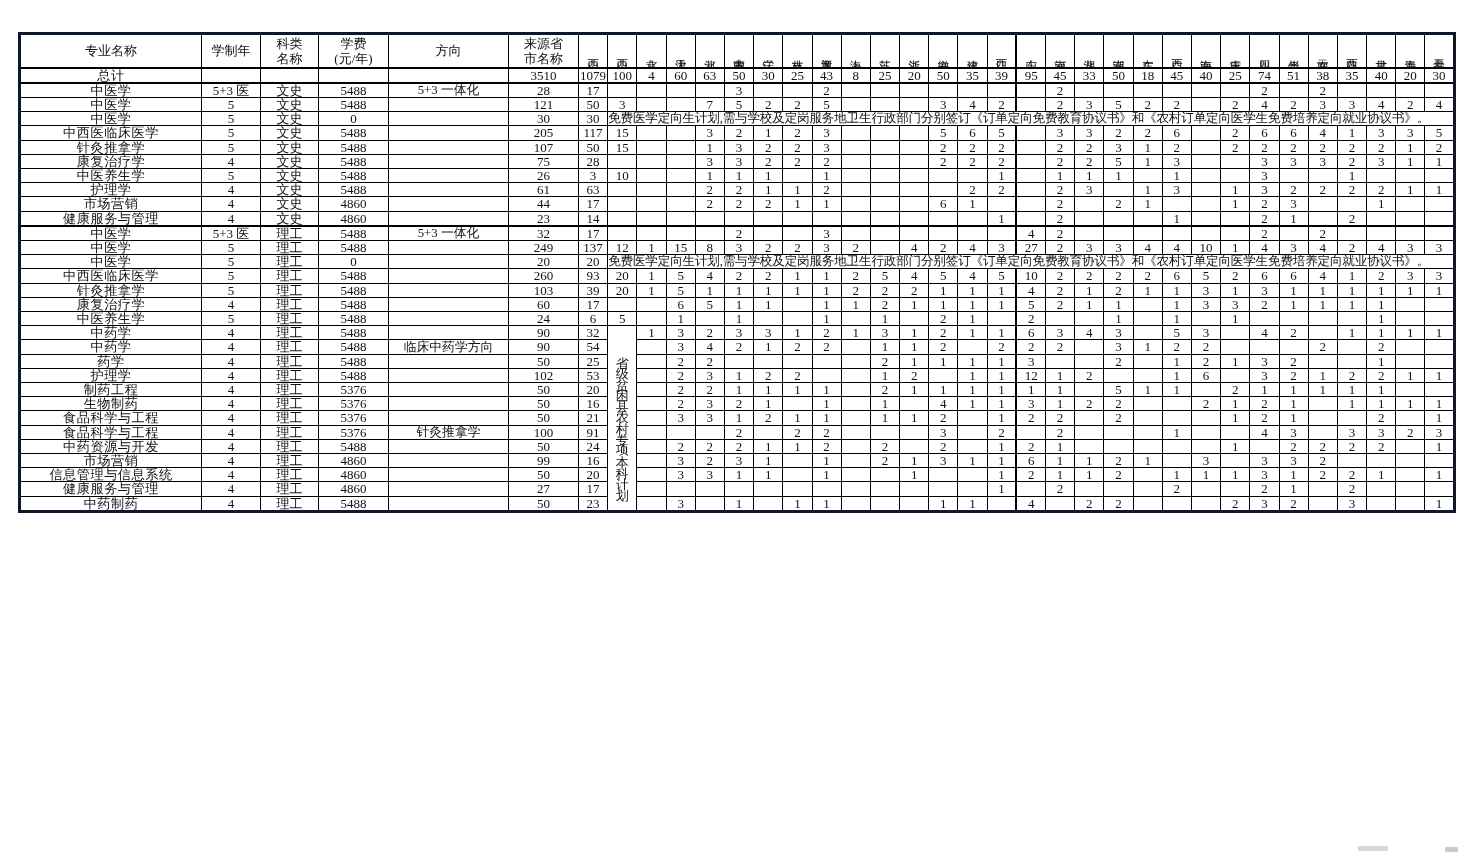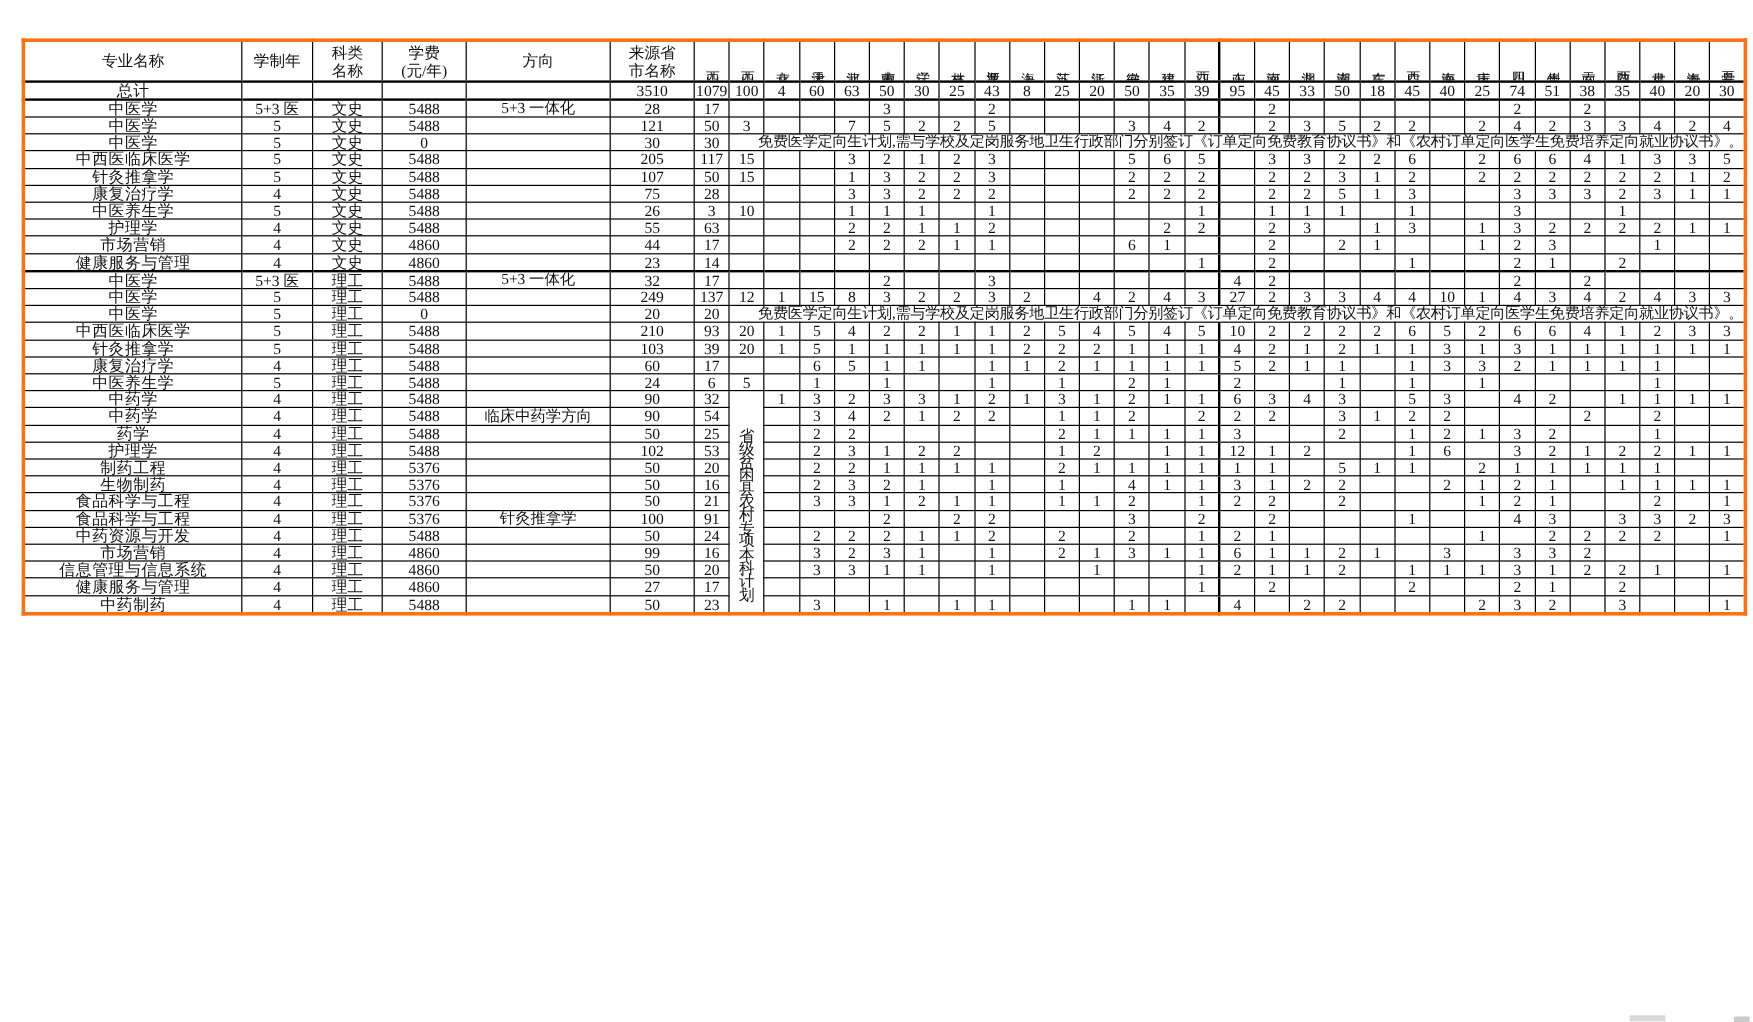"专业名称" table { border: 3px solid #f97316 -> 3px solid #0f172a }
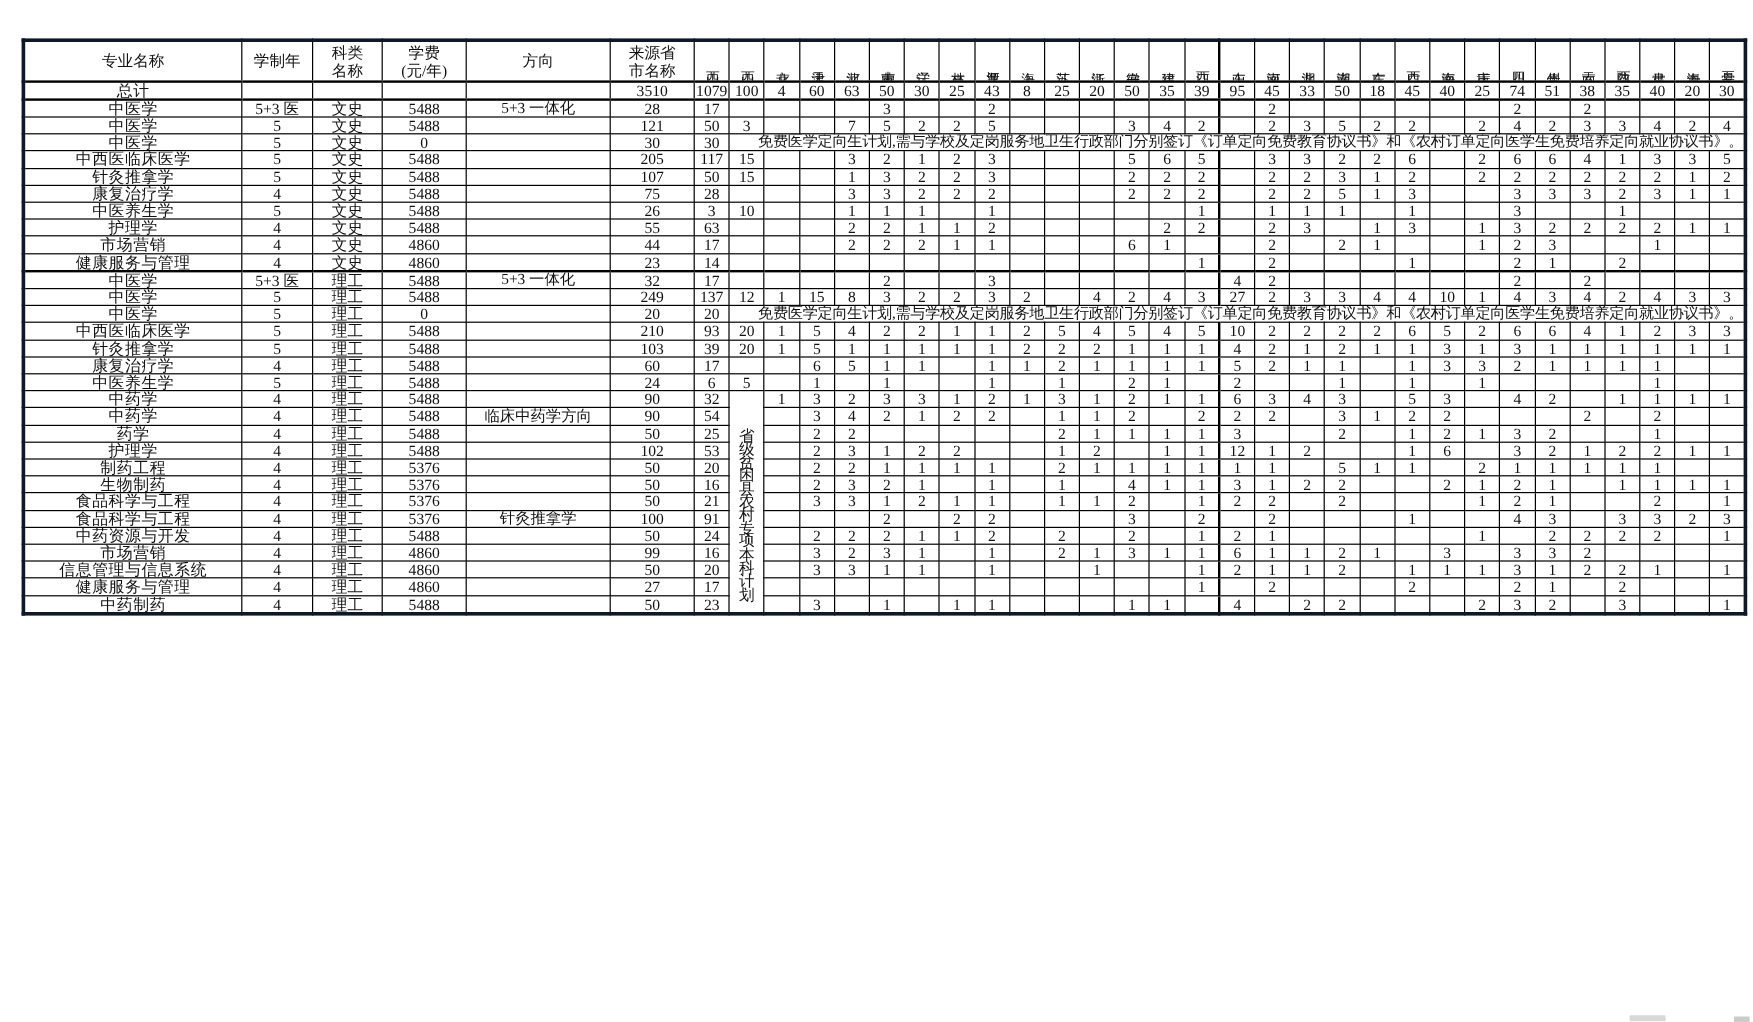"免费医学定向生计划,需与学校及定岗服务地卫生行政部门分别签订《订单定向免费教育协" td.note { text-align: right -> left }
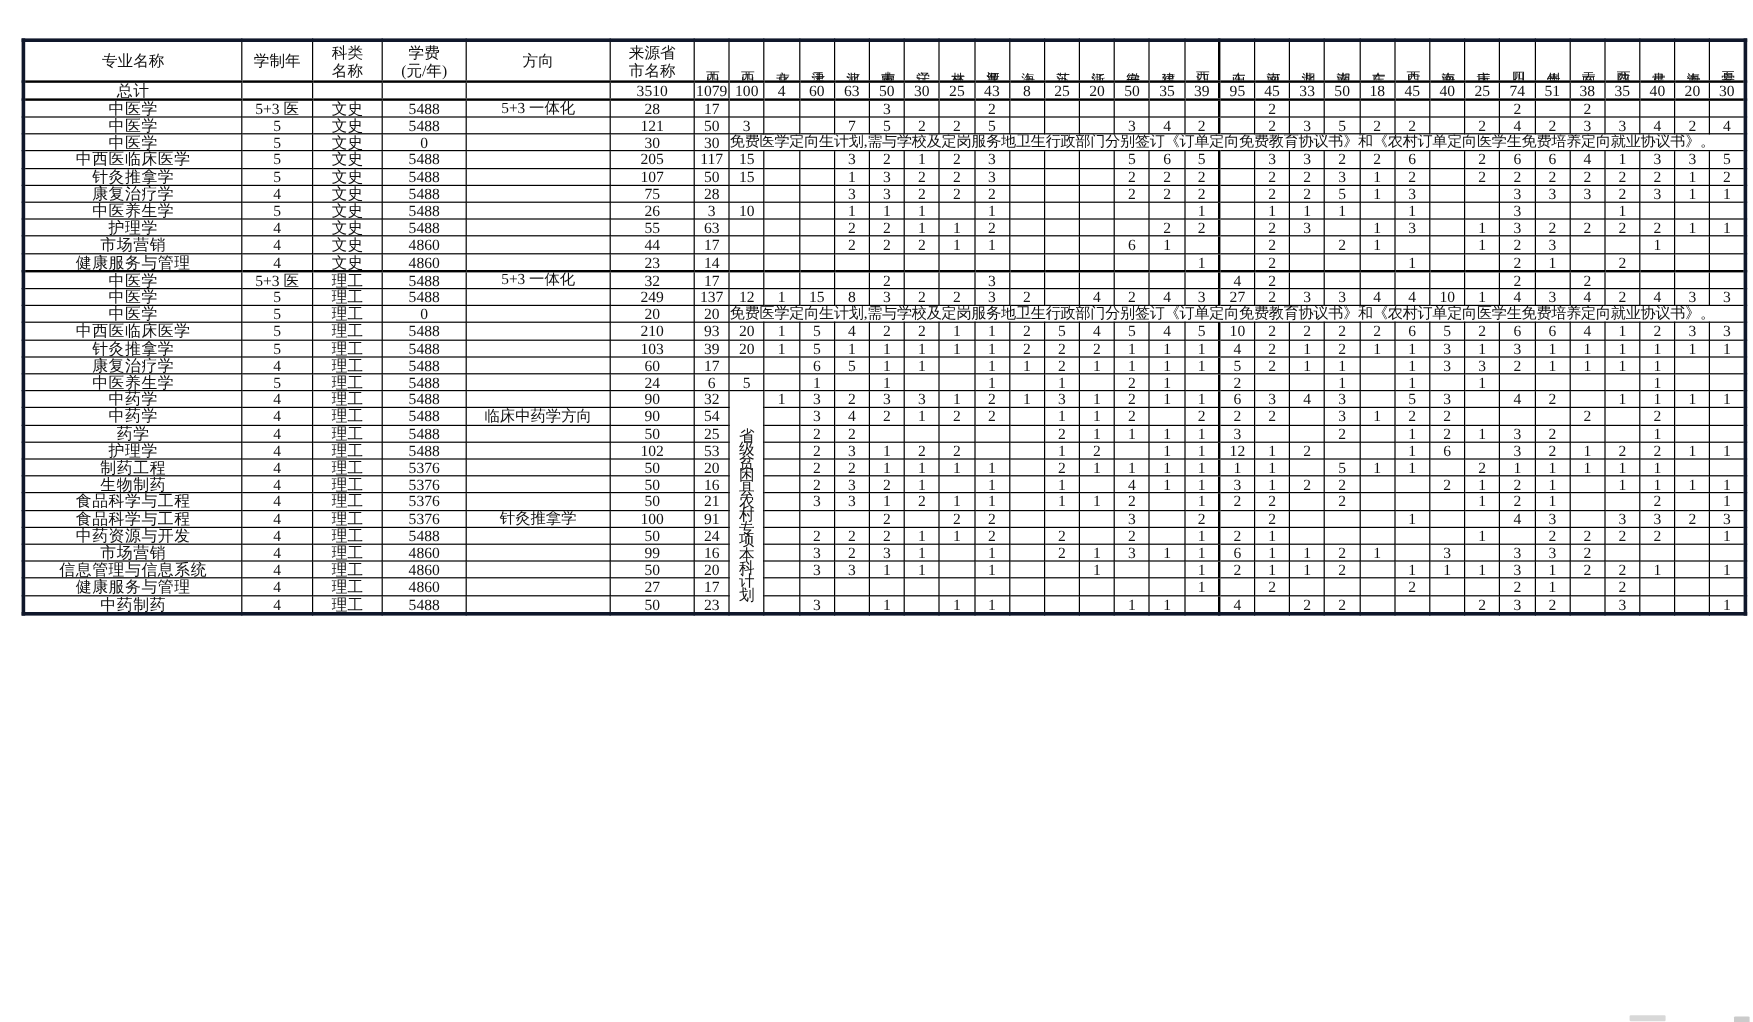"55" td.num { text: 55 -> 61 }
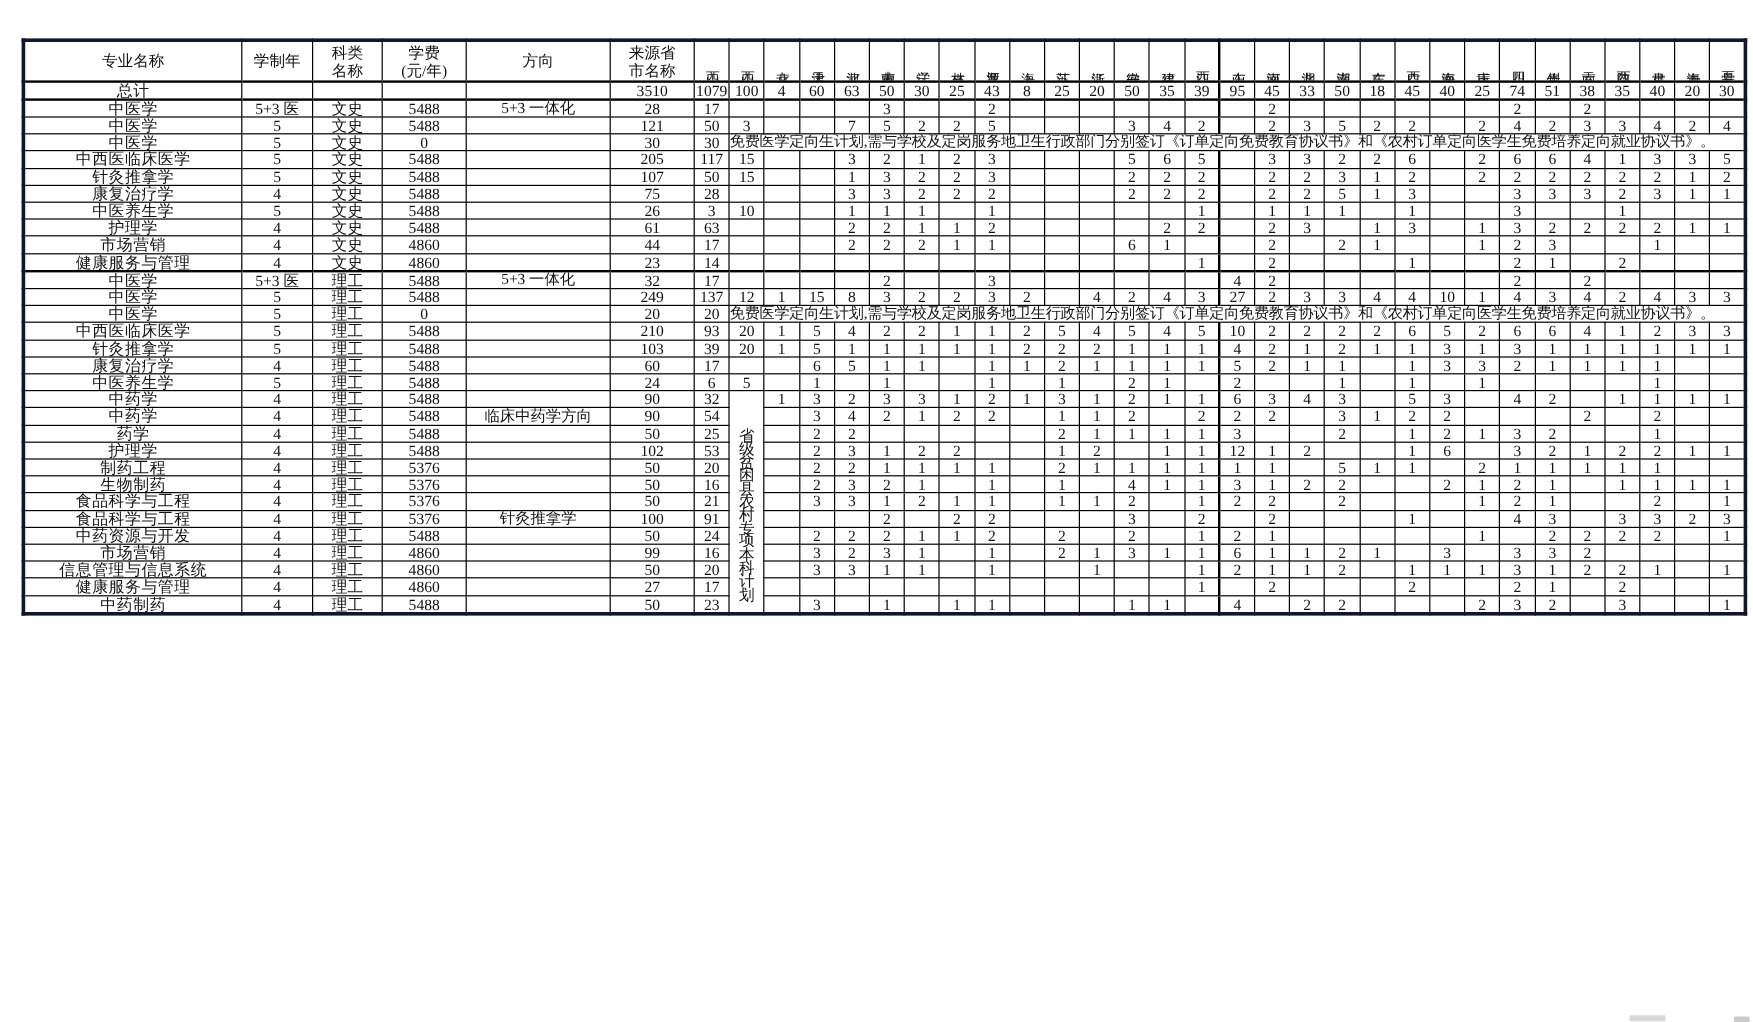"210" td.num { text: 210 -> 260 }
